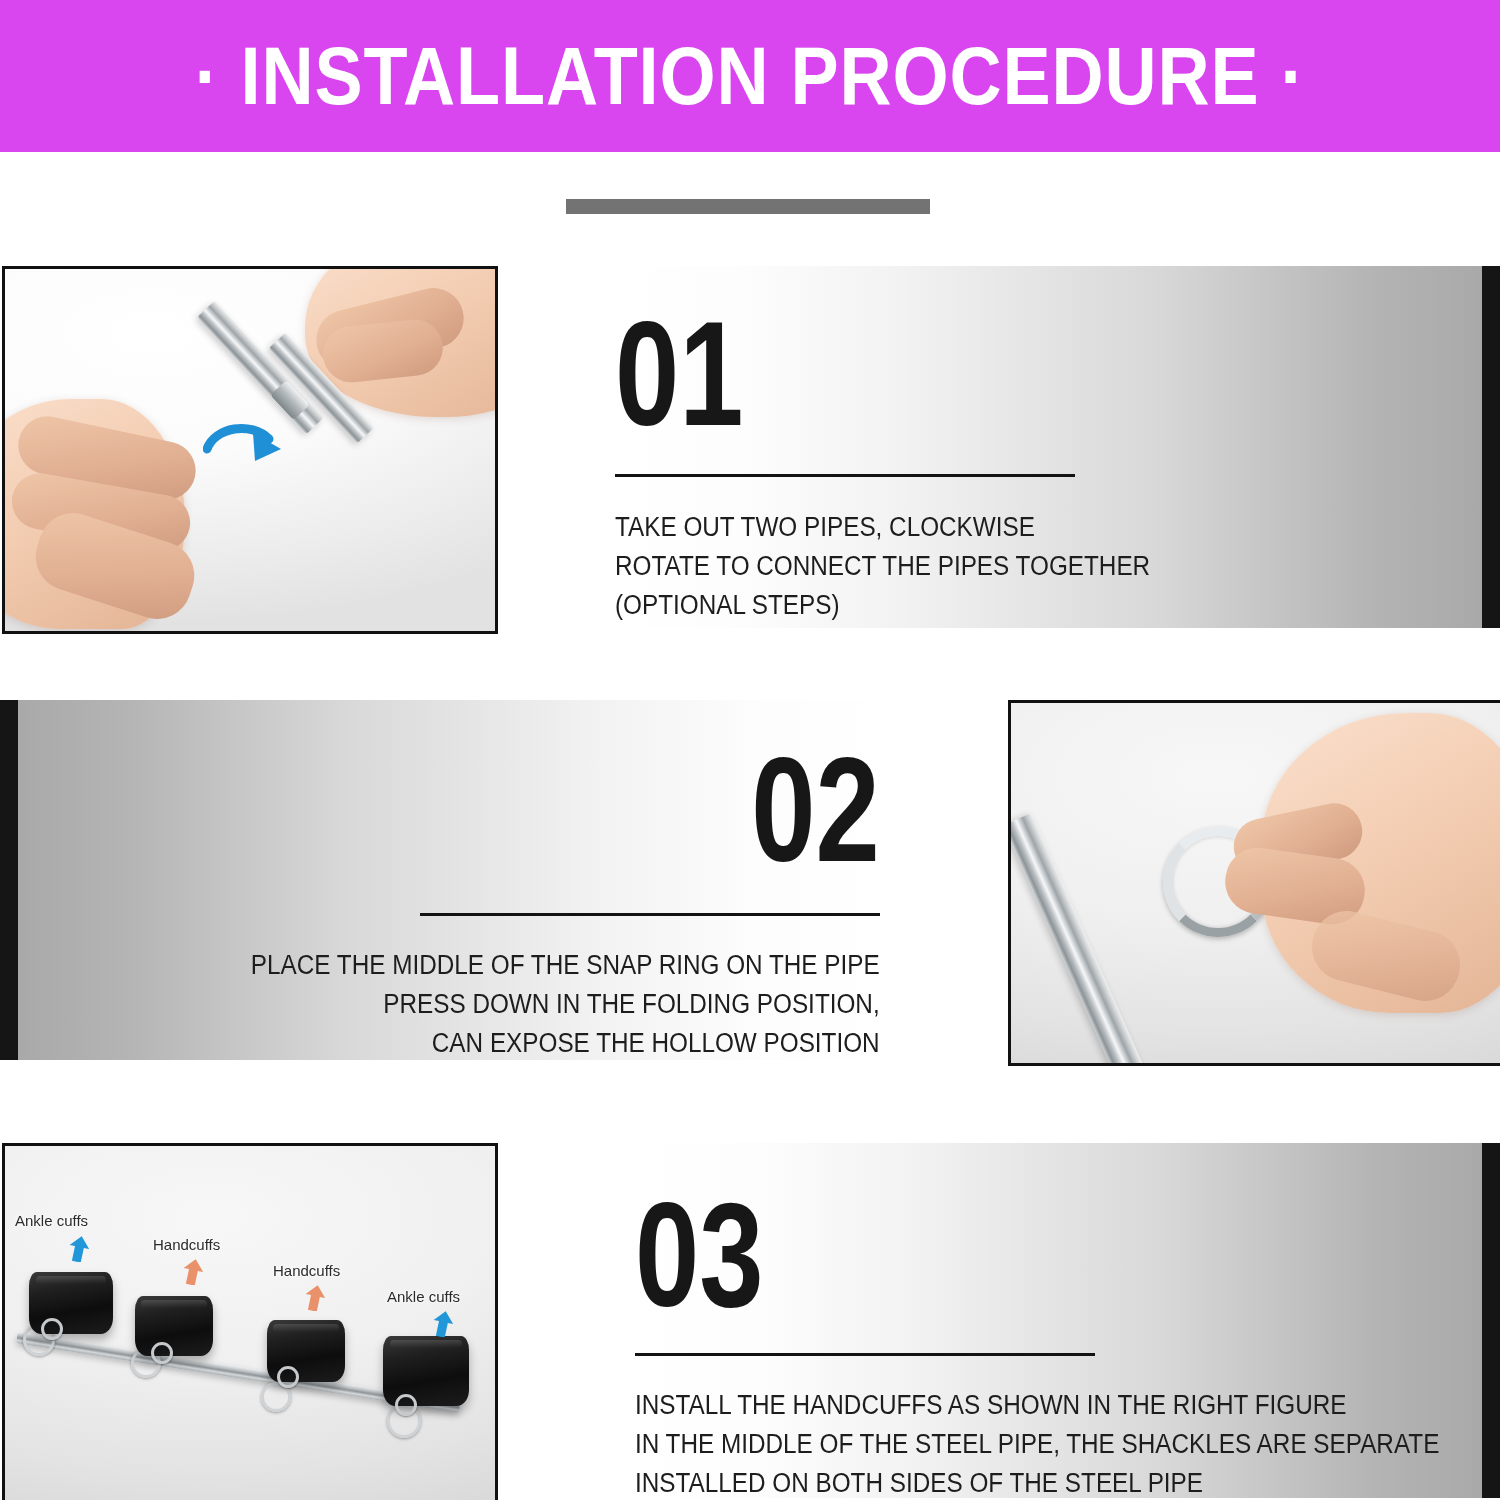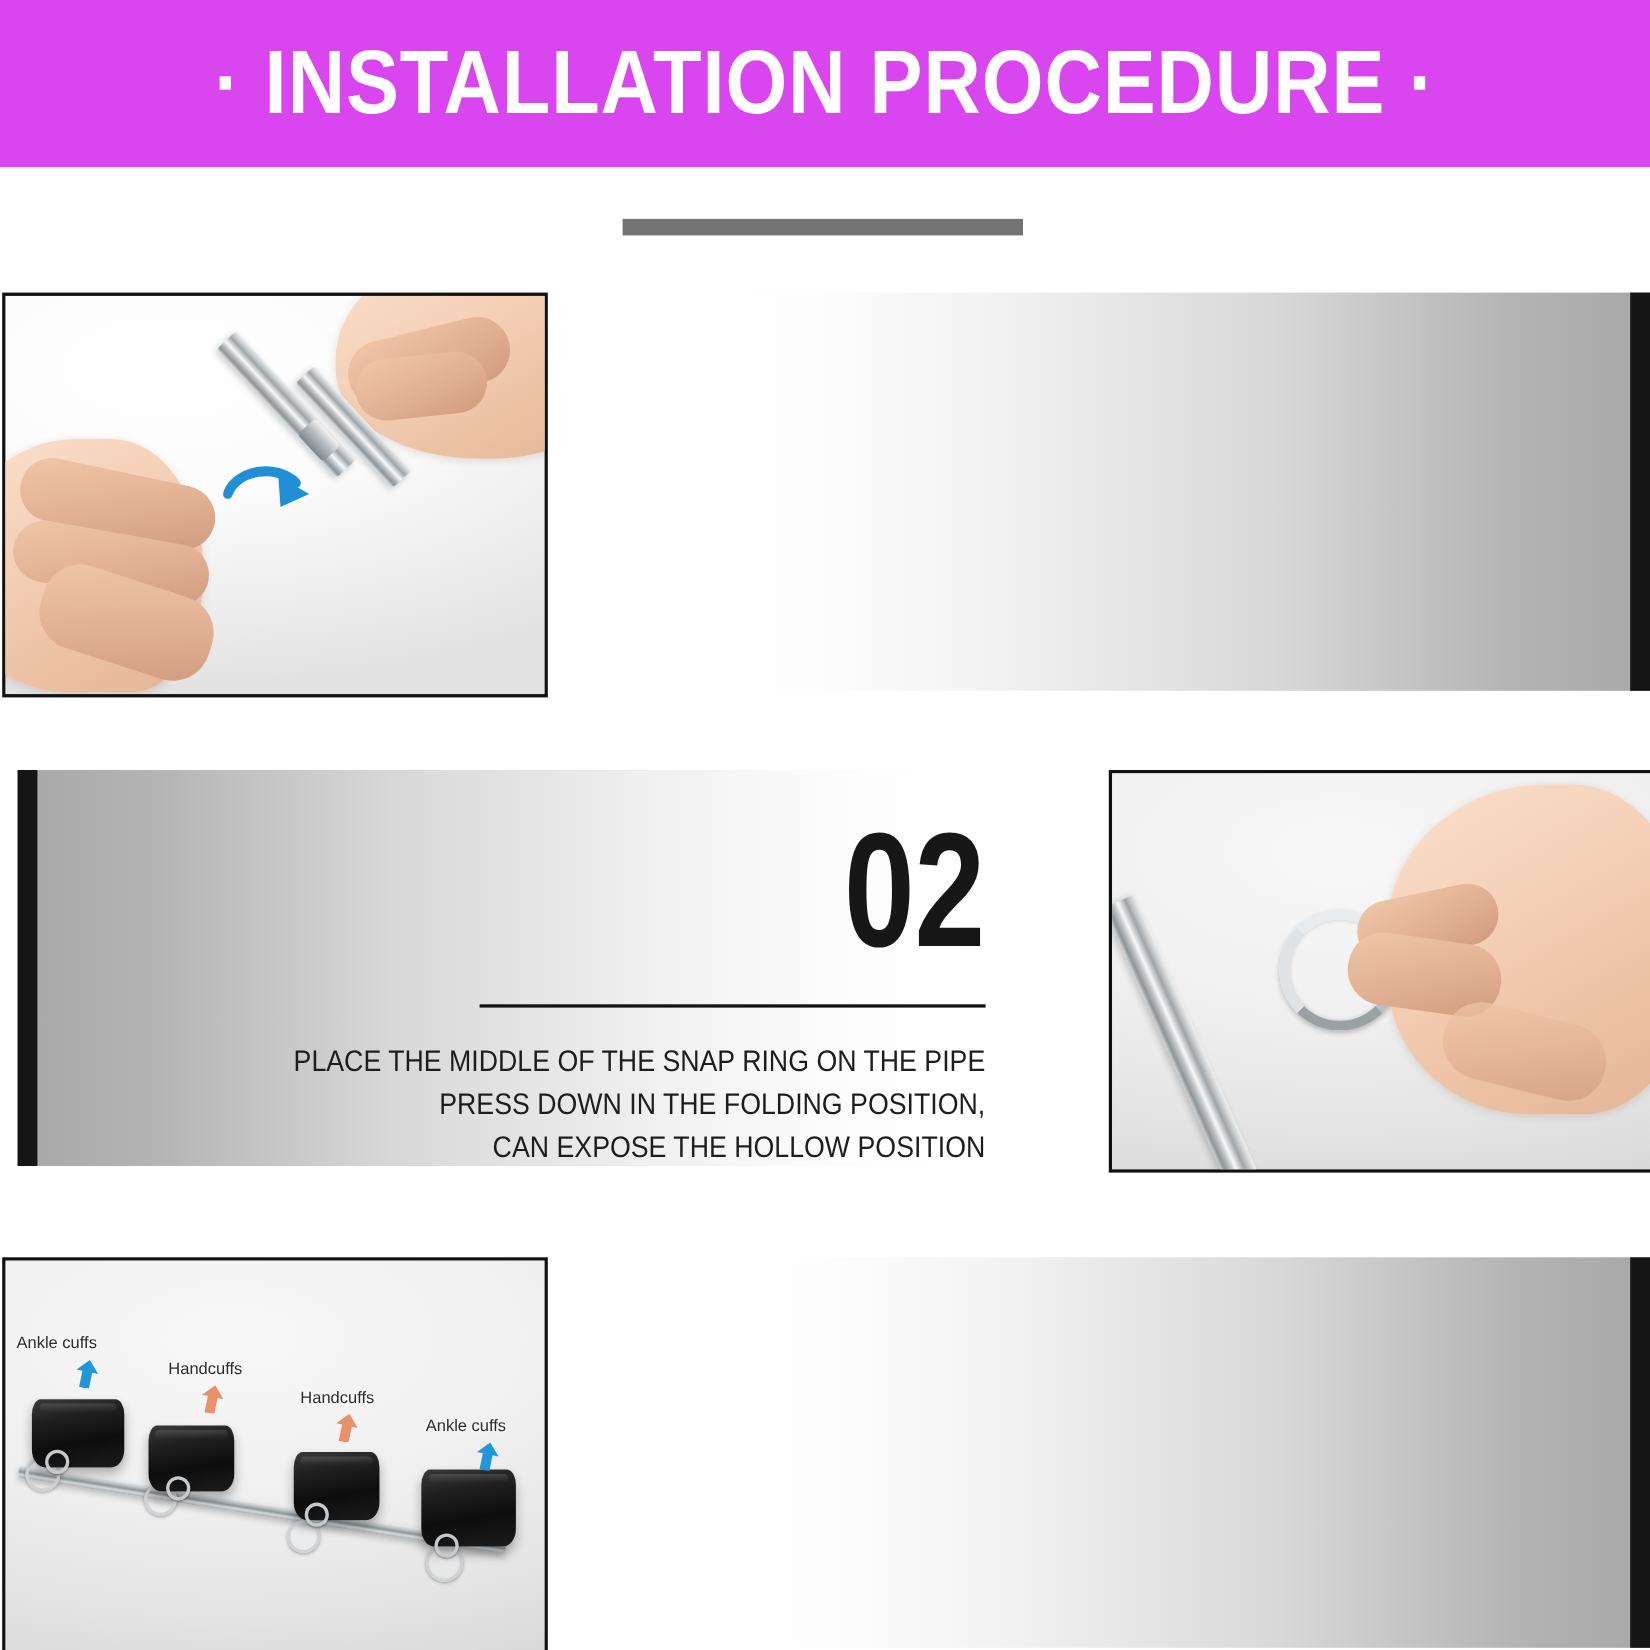"01" div.step-content { html: none -> <div> <div>01</div> <div></div> <div> <div>TAKE OUT TWO PIPES, CLOCKWISE</div> <div>ROTATE TO CONNECT THE PIPES TOGETHER</div> <div>(OPTIONAL STEPS)</div> </div> </div> }
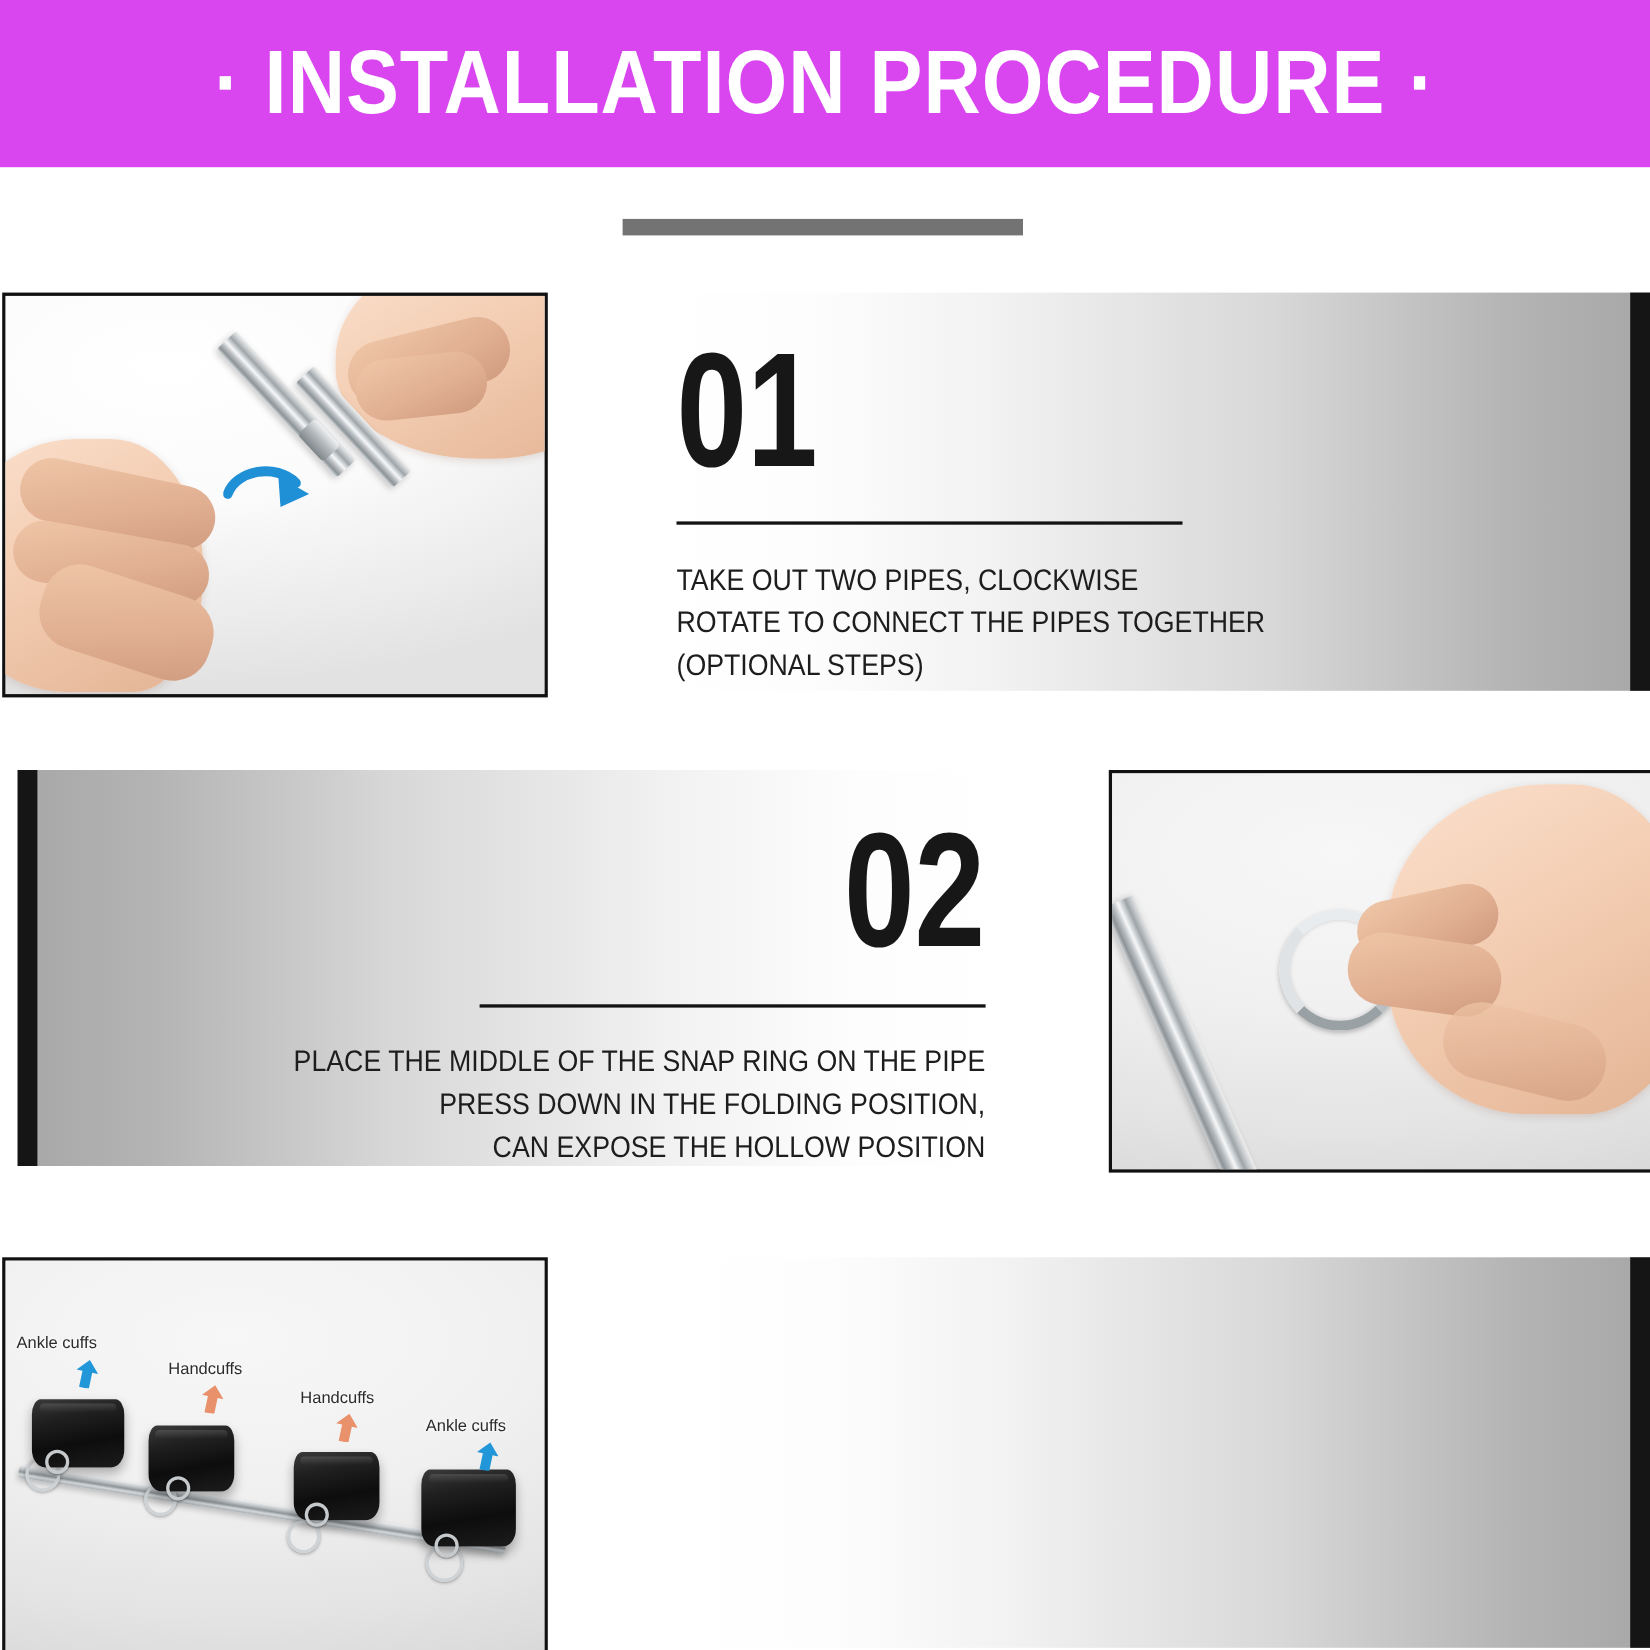"02" #panel-step2 { left: 16px -> 0px }
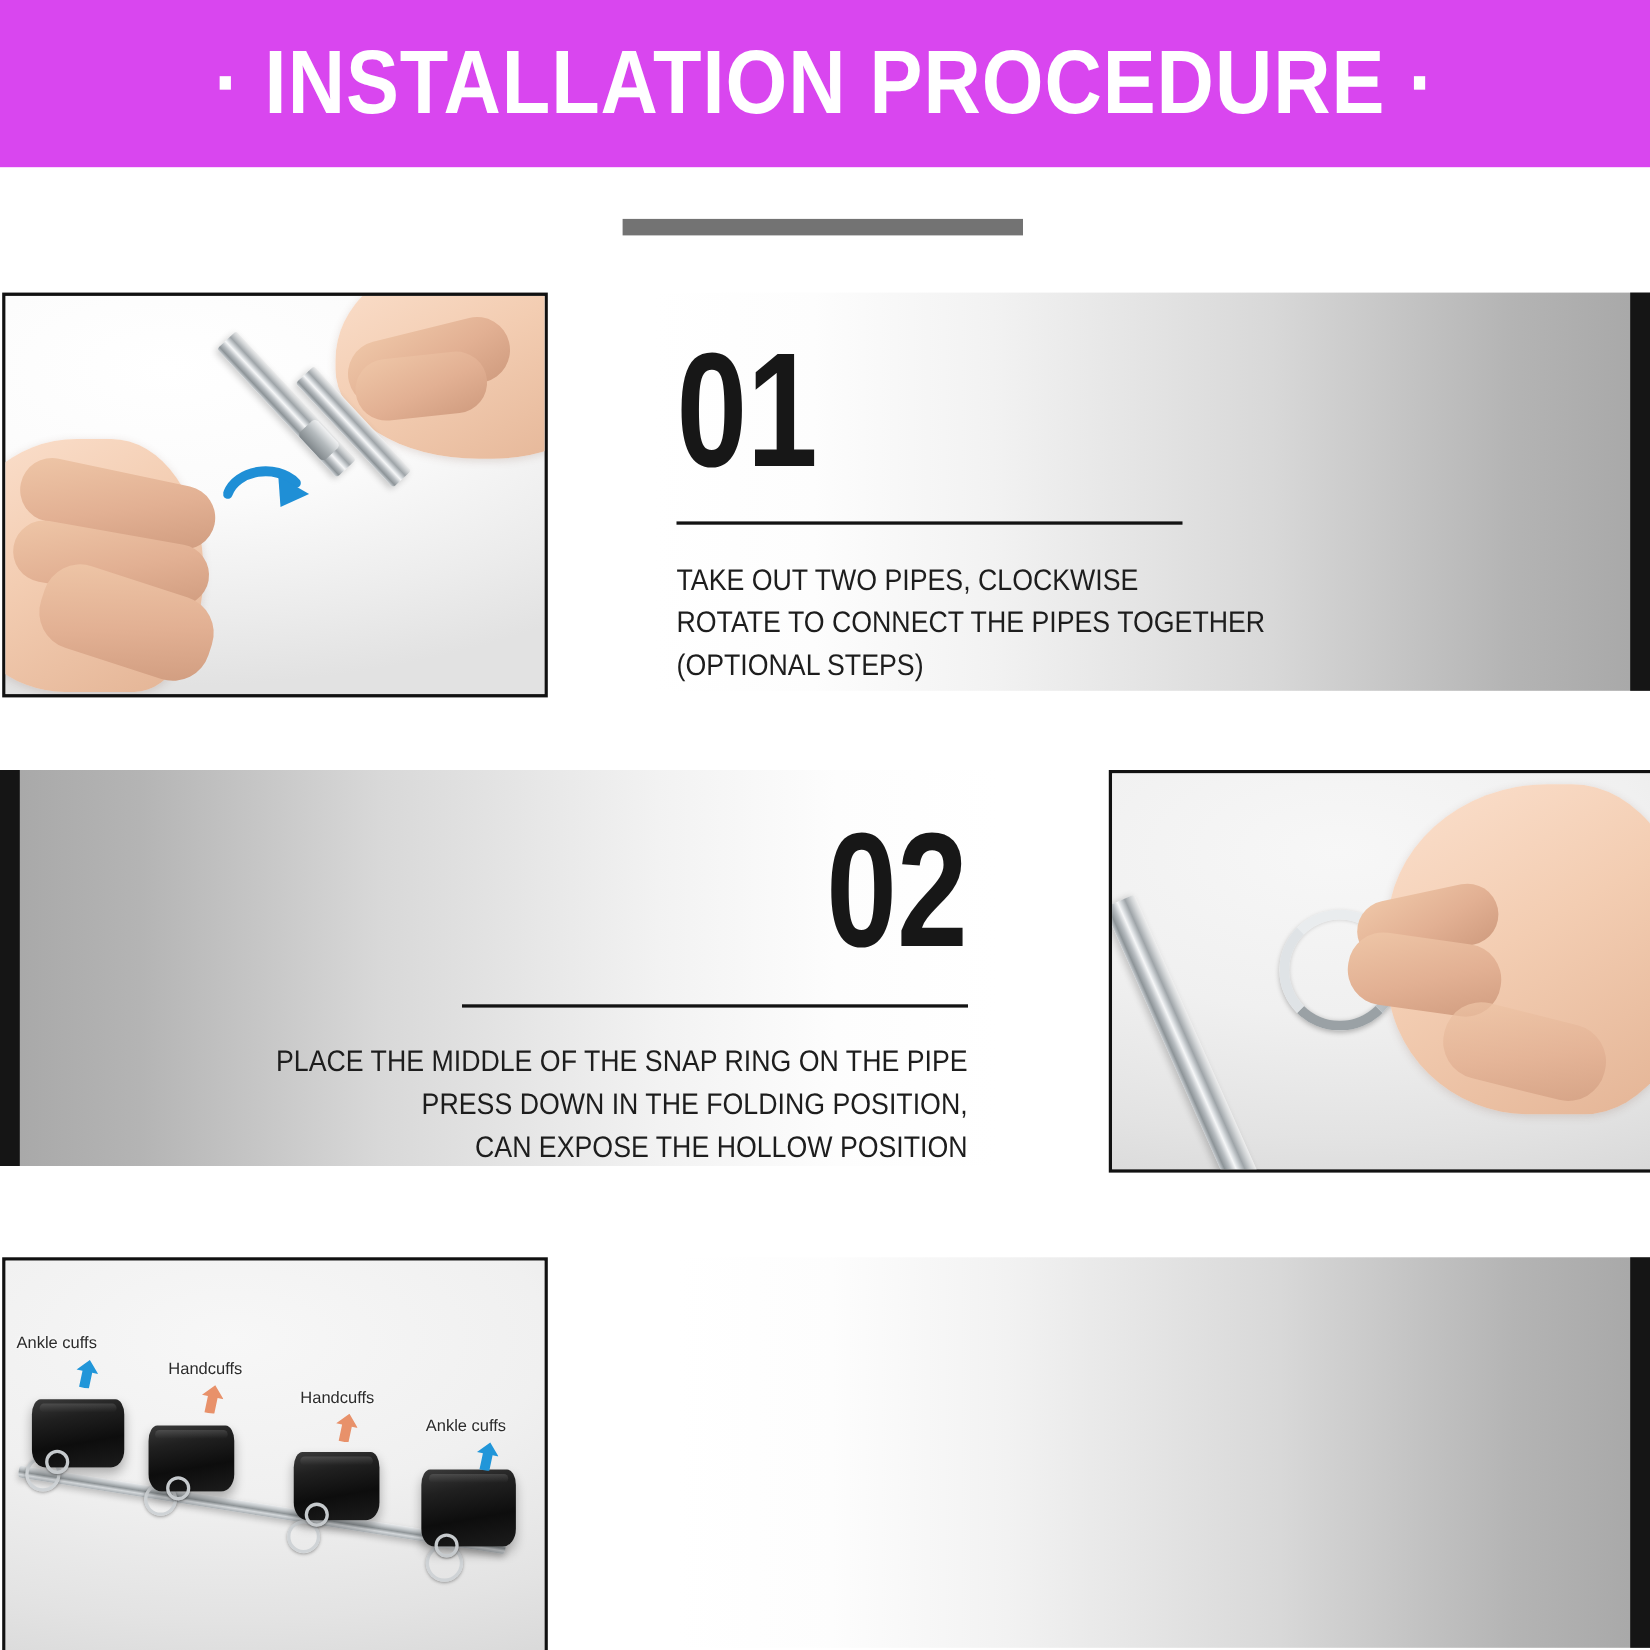"03" div.step-content { html: none -> <div> <div>03</div> <div></div> <div> <div>INSTALL THE HANDCUFFS AS SHOWN IN THE RIGHT FIGURE</div> <div>IN THE MIDDLE OF THE STEEL PIPE, THE SHACKLES ARE SEPARATE</div> <div>INSTALLED ON BOTH SIDES OF THE STEEL PIPE</div> </div> </div> }
